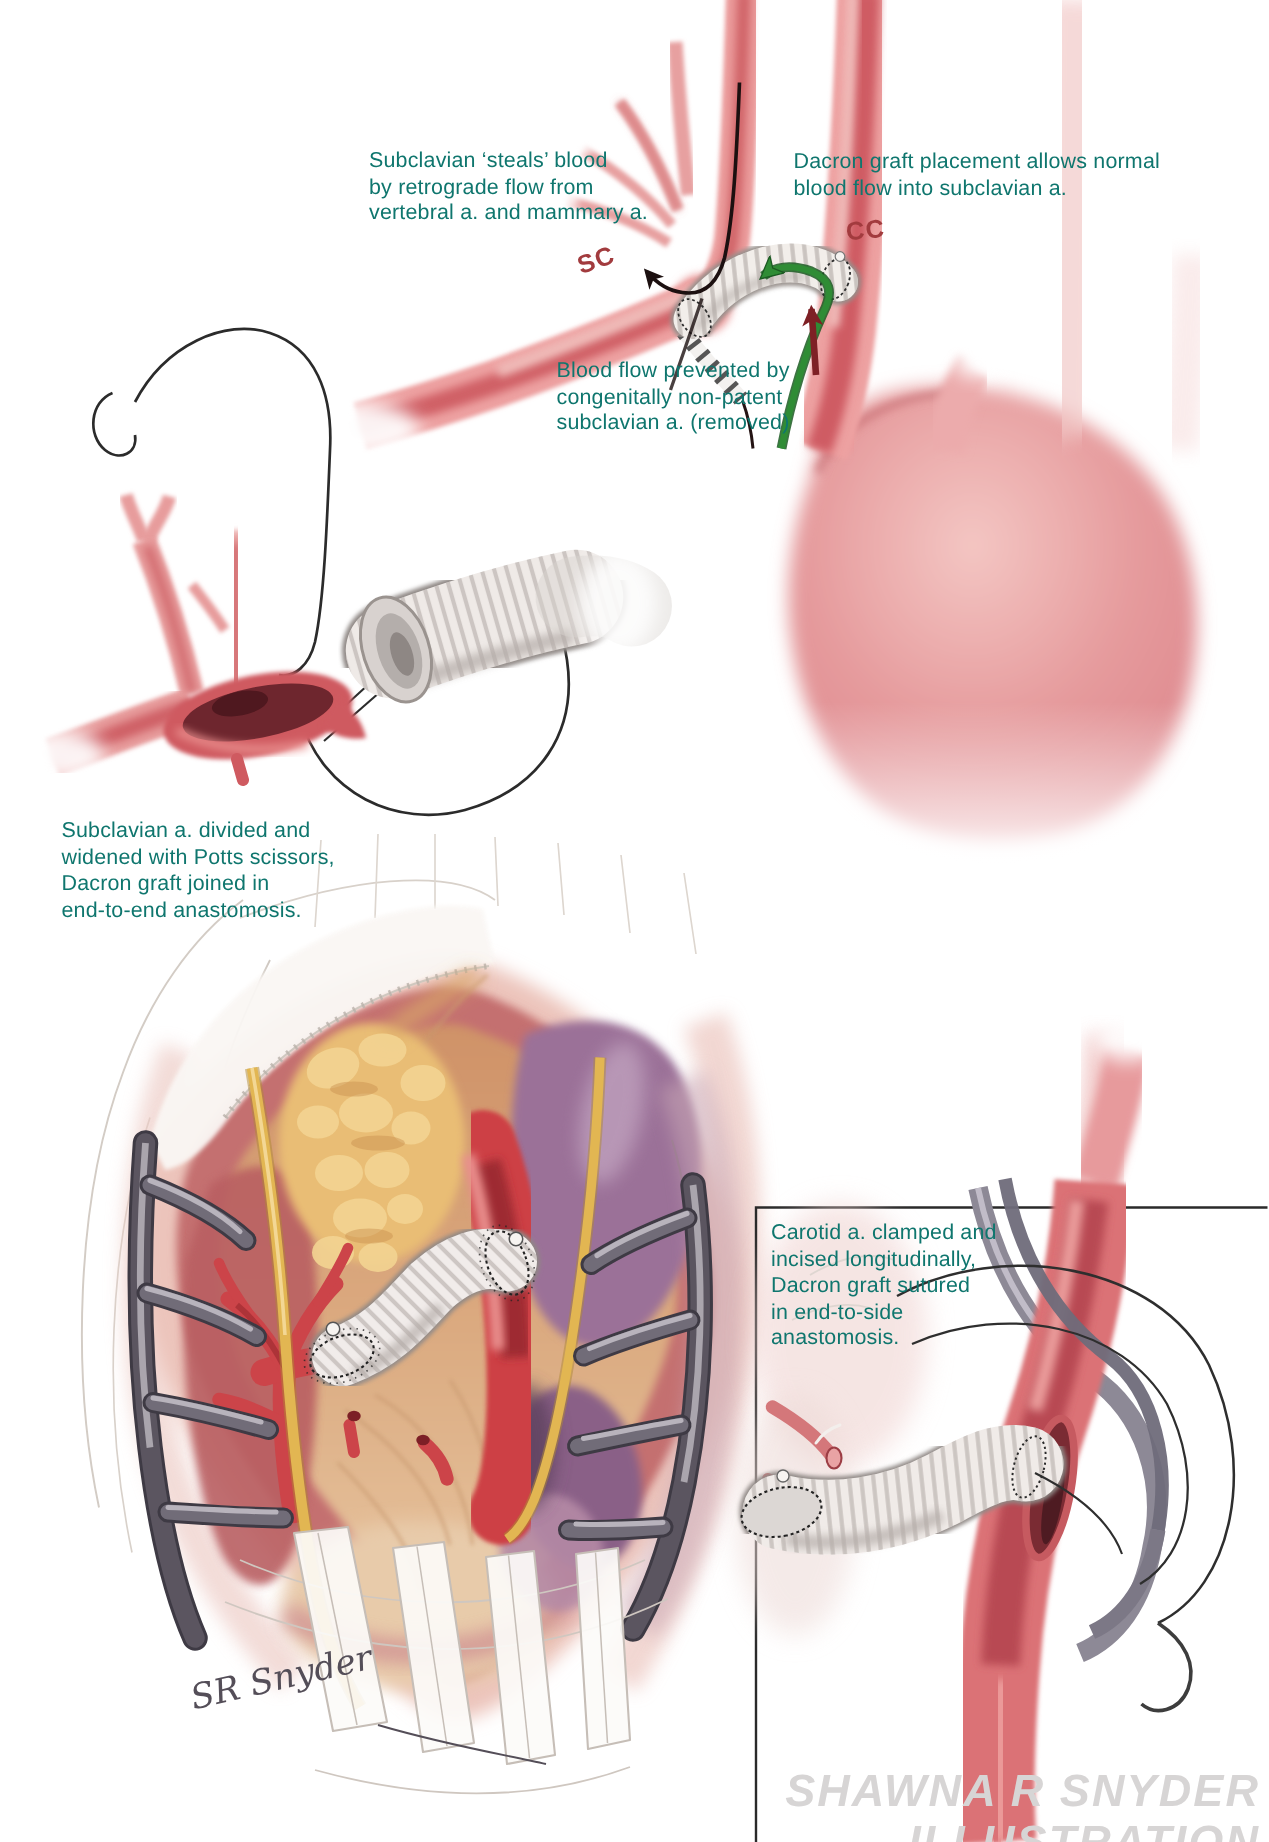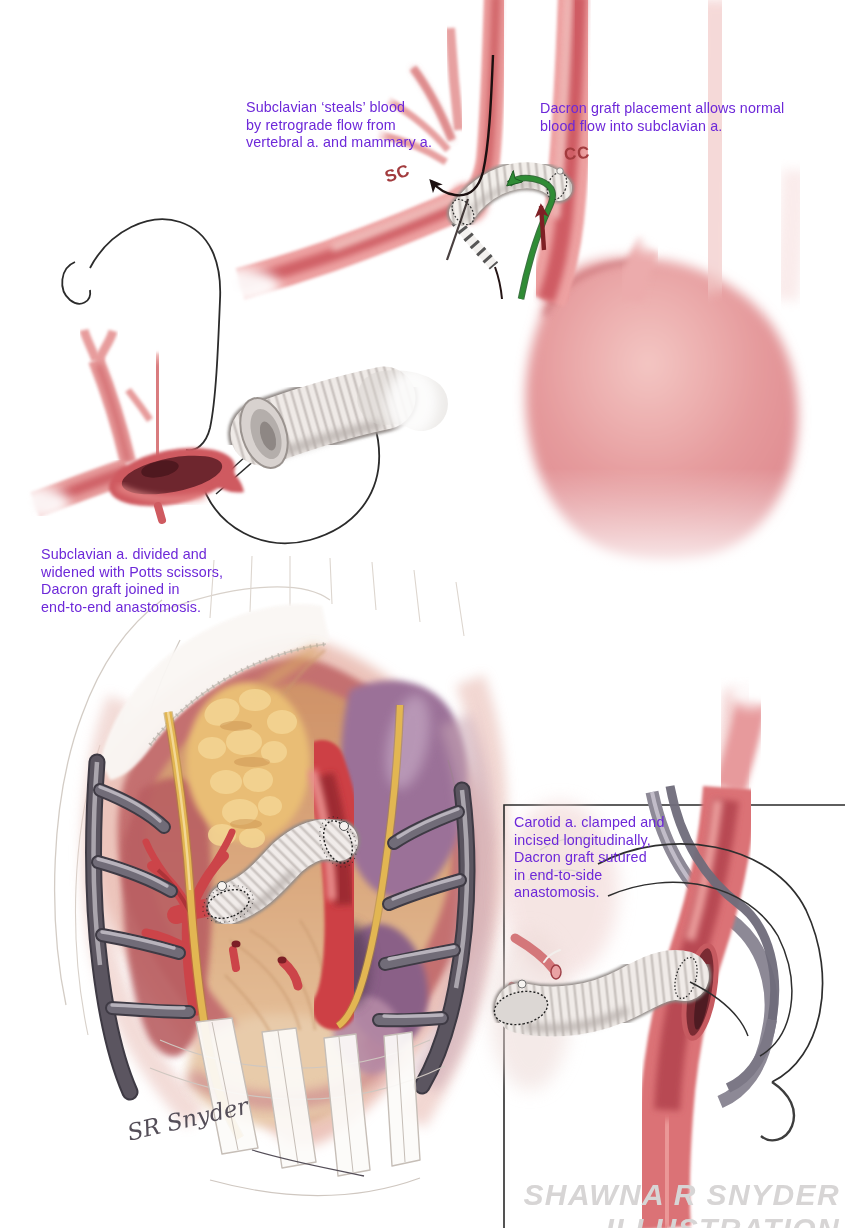"Subclavian ‘steals’ blood" .caption { color: #6d28d9 -> #0f766e }
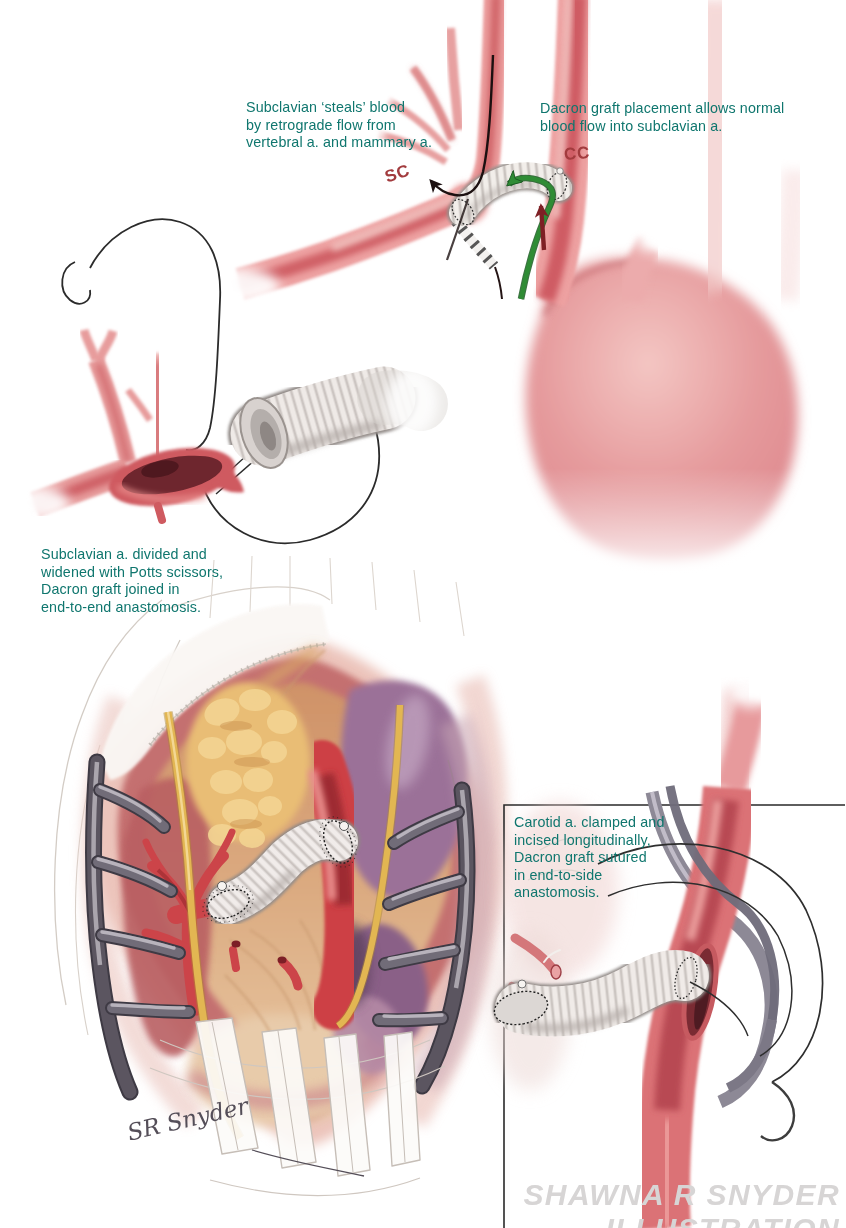"Dacron graft placement allows normal" #cap-graft-placement { left: 540px -> 529px }
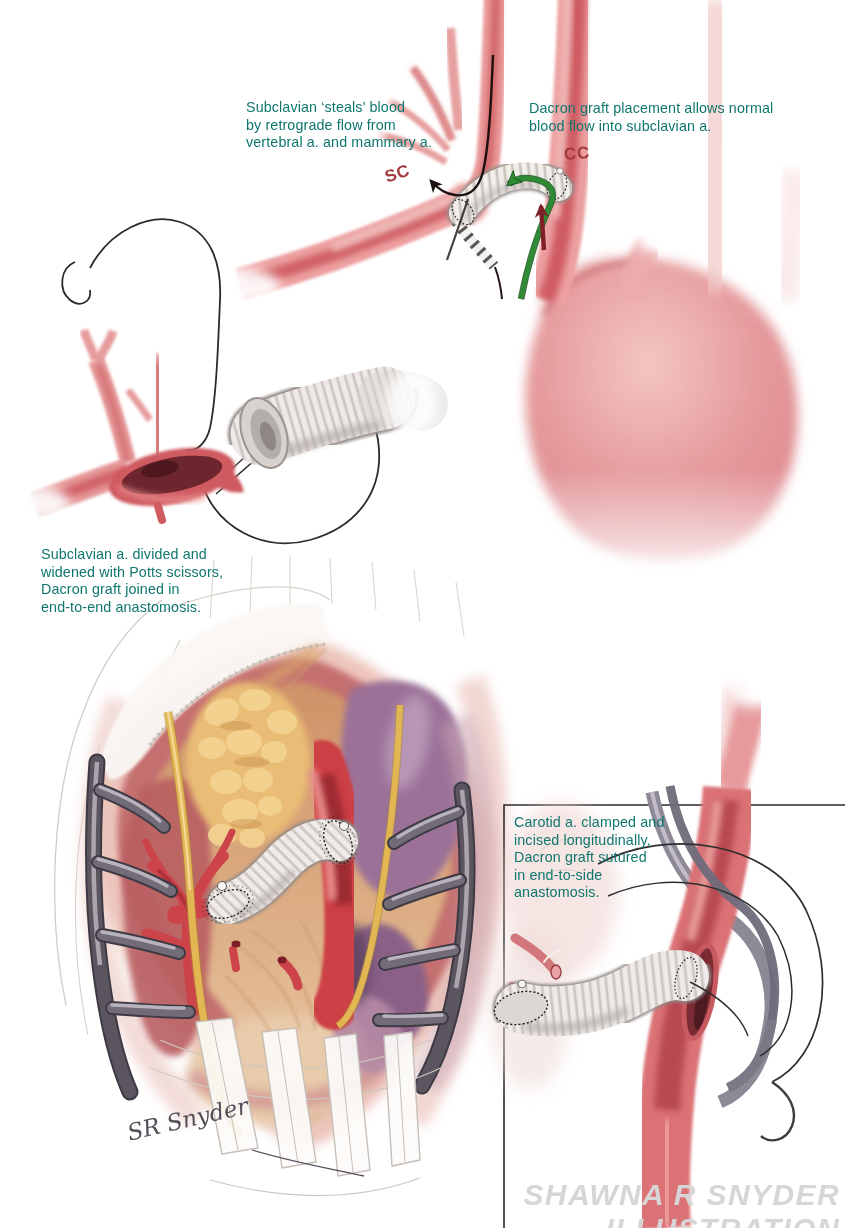"Blood flow prevented by" div.caption { html: none -> <div>Blood flow prevented by congenitally non-patent subclavian a. (removed)</div> }
